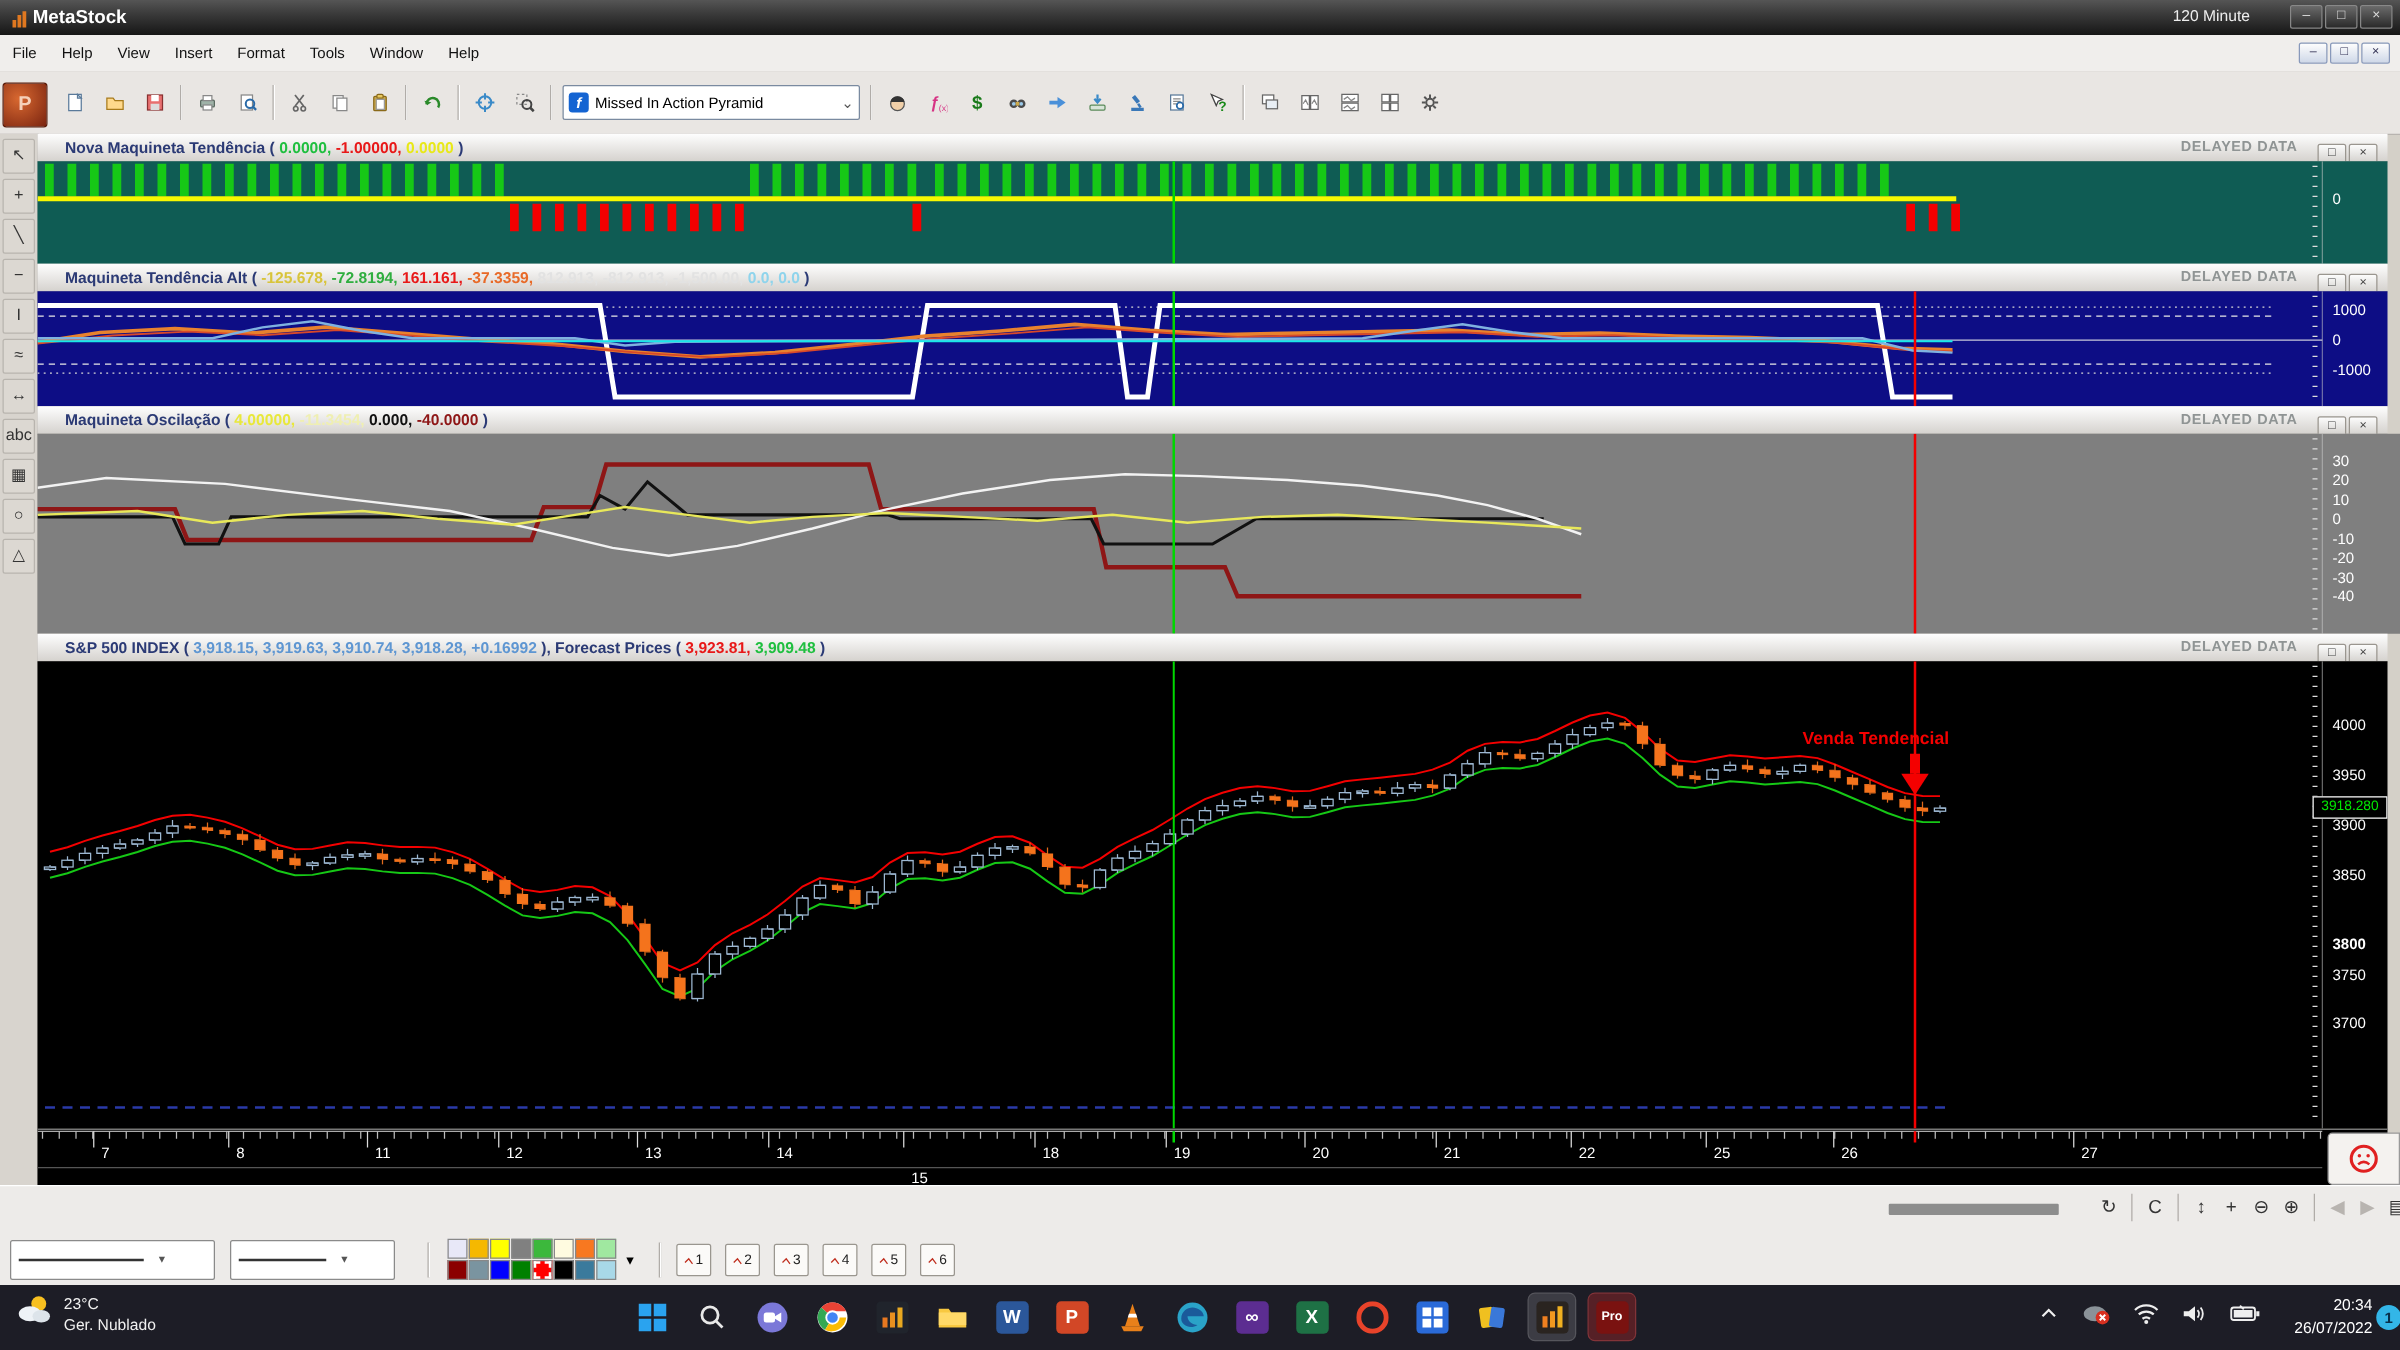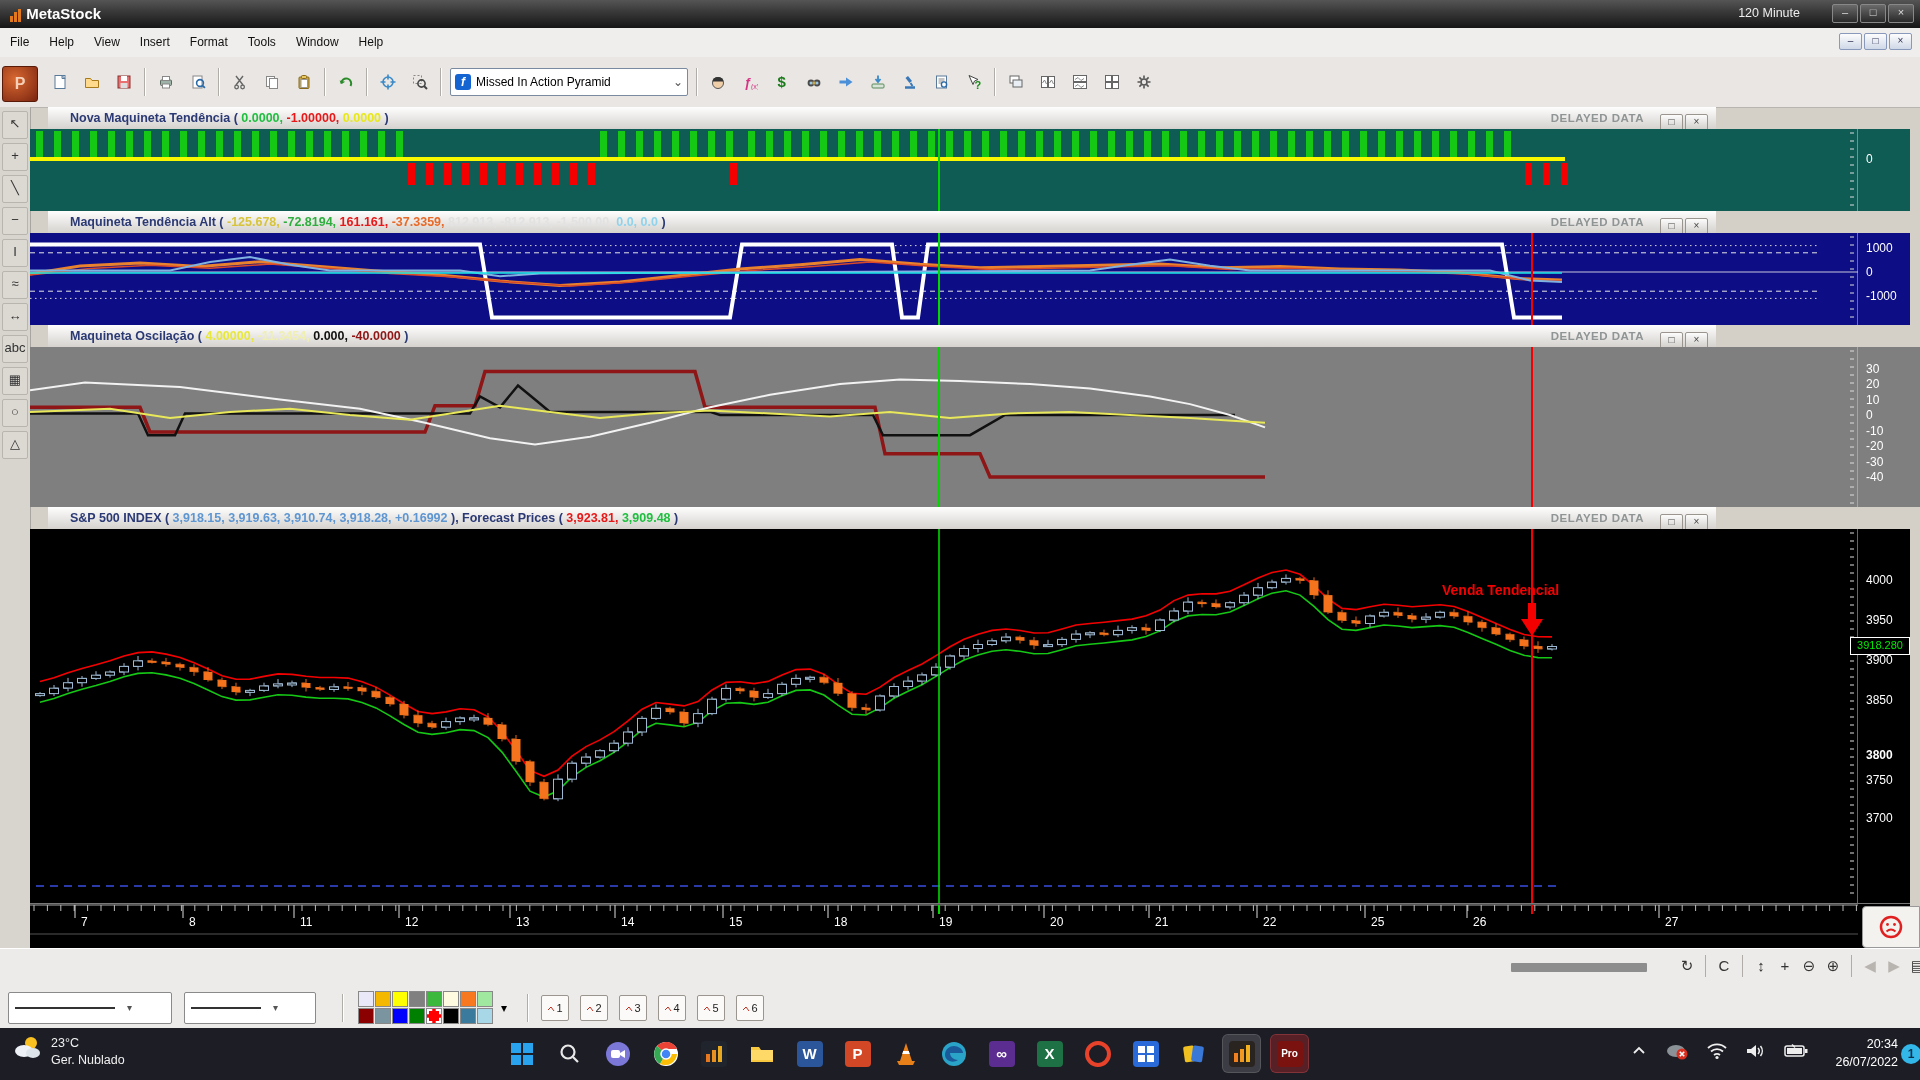"Nova Maquineta Tendência ( 0.0000," .phead { left: 48px -> 30px; width: 1668px -> 1880px }
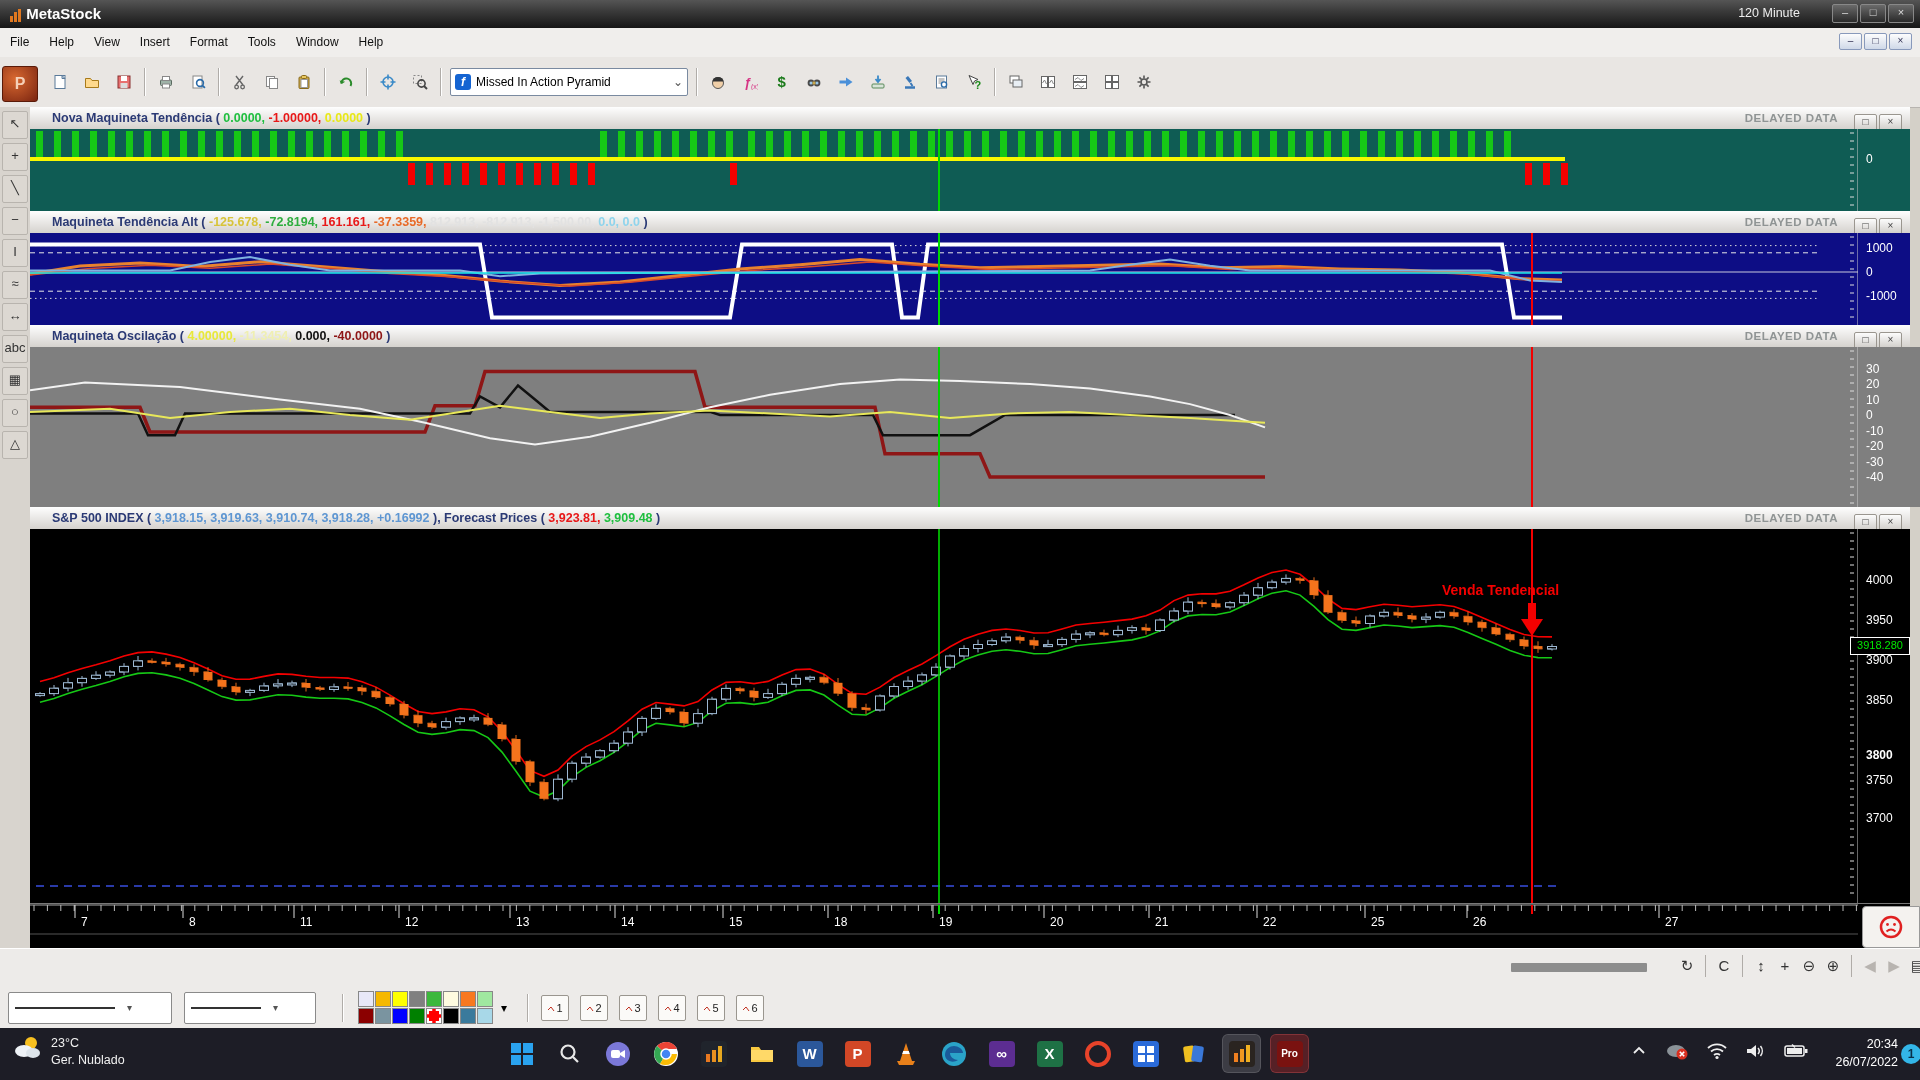"15" span.xlab { margin-top: none -> 20px }
